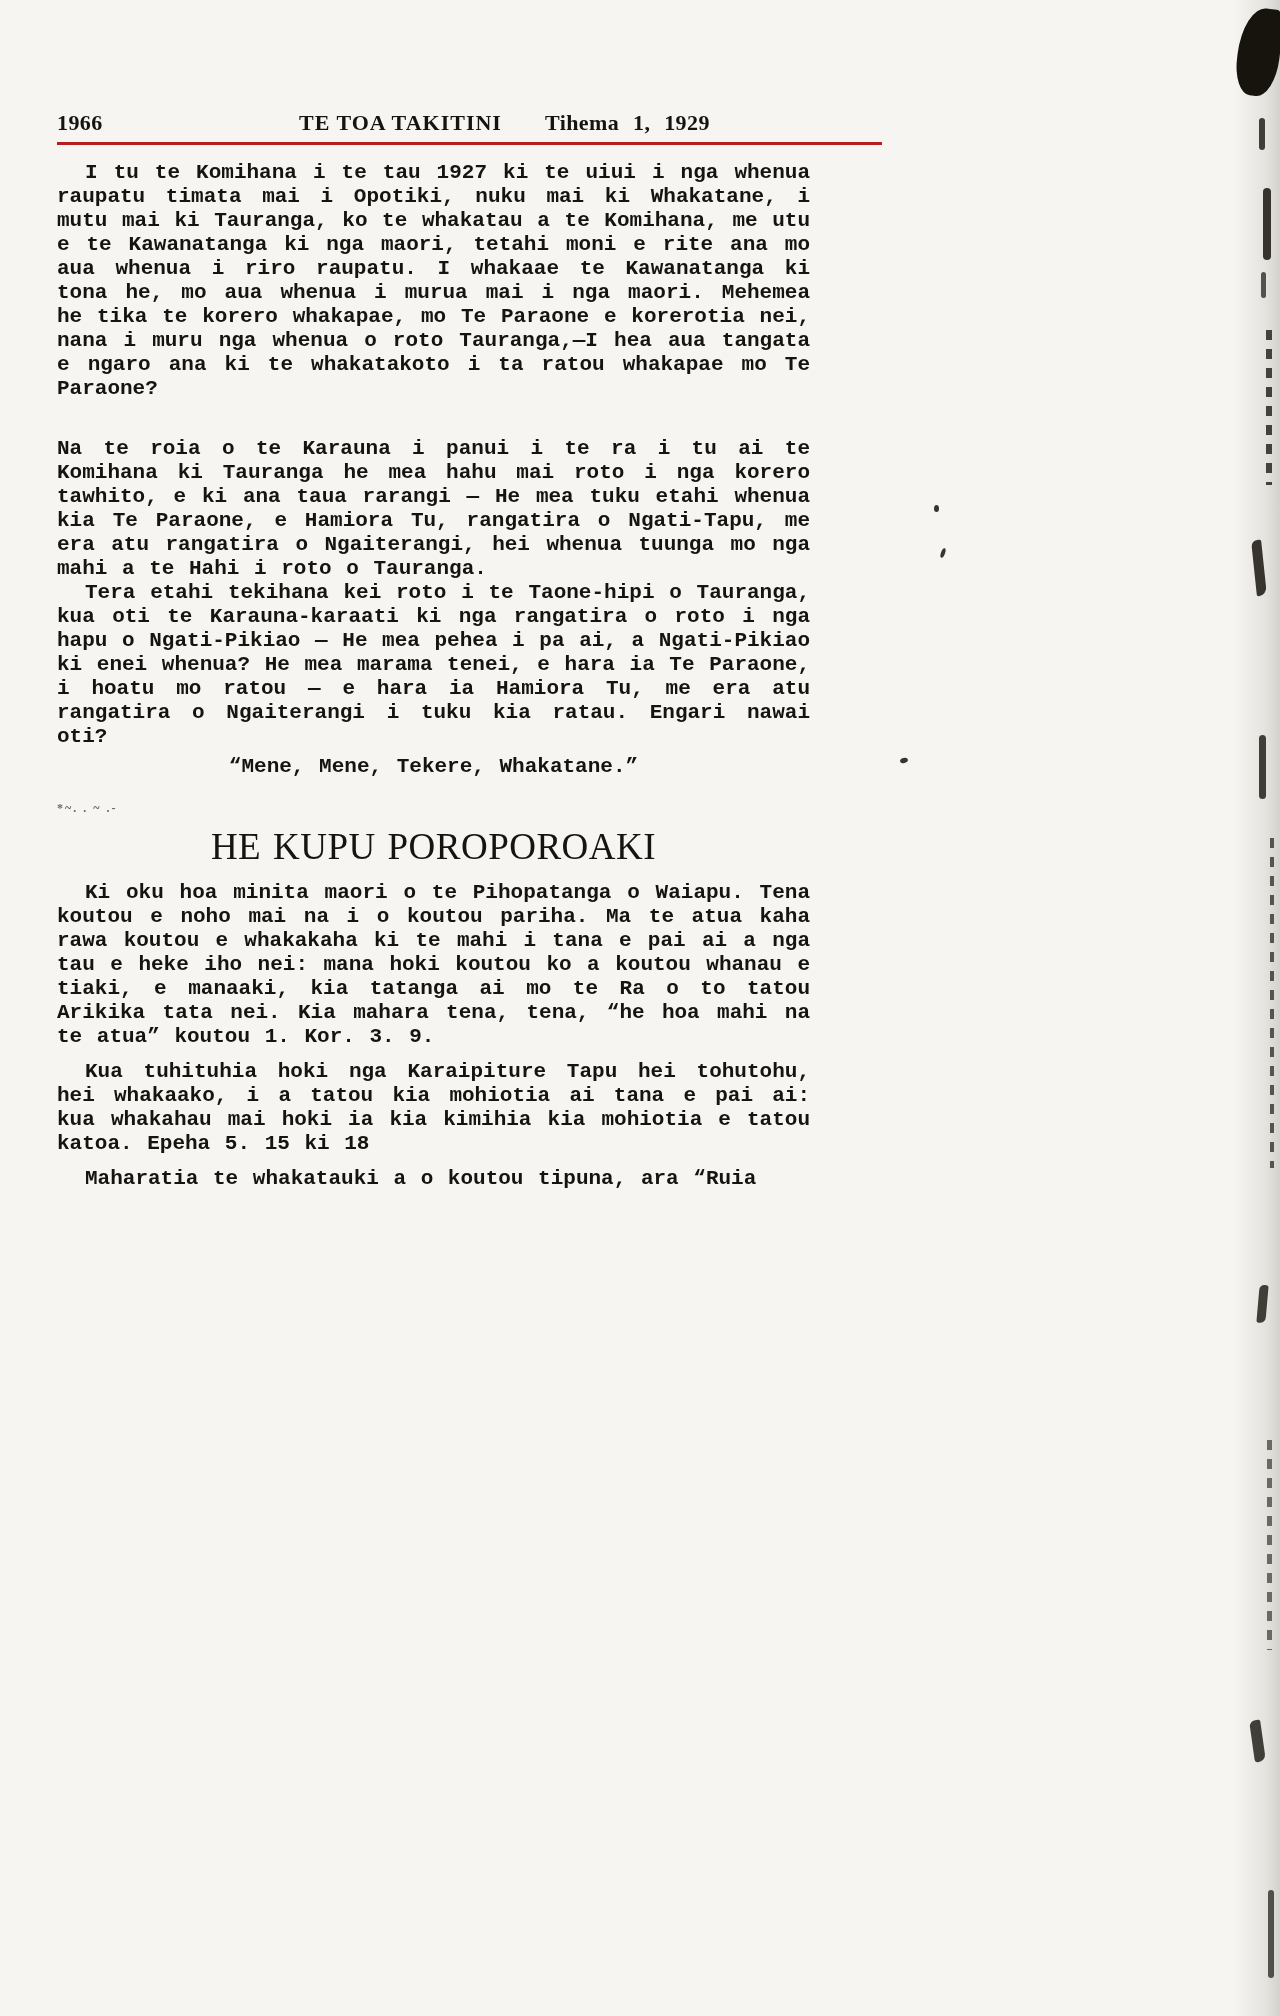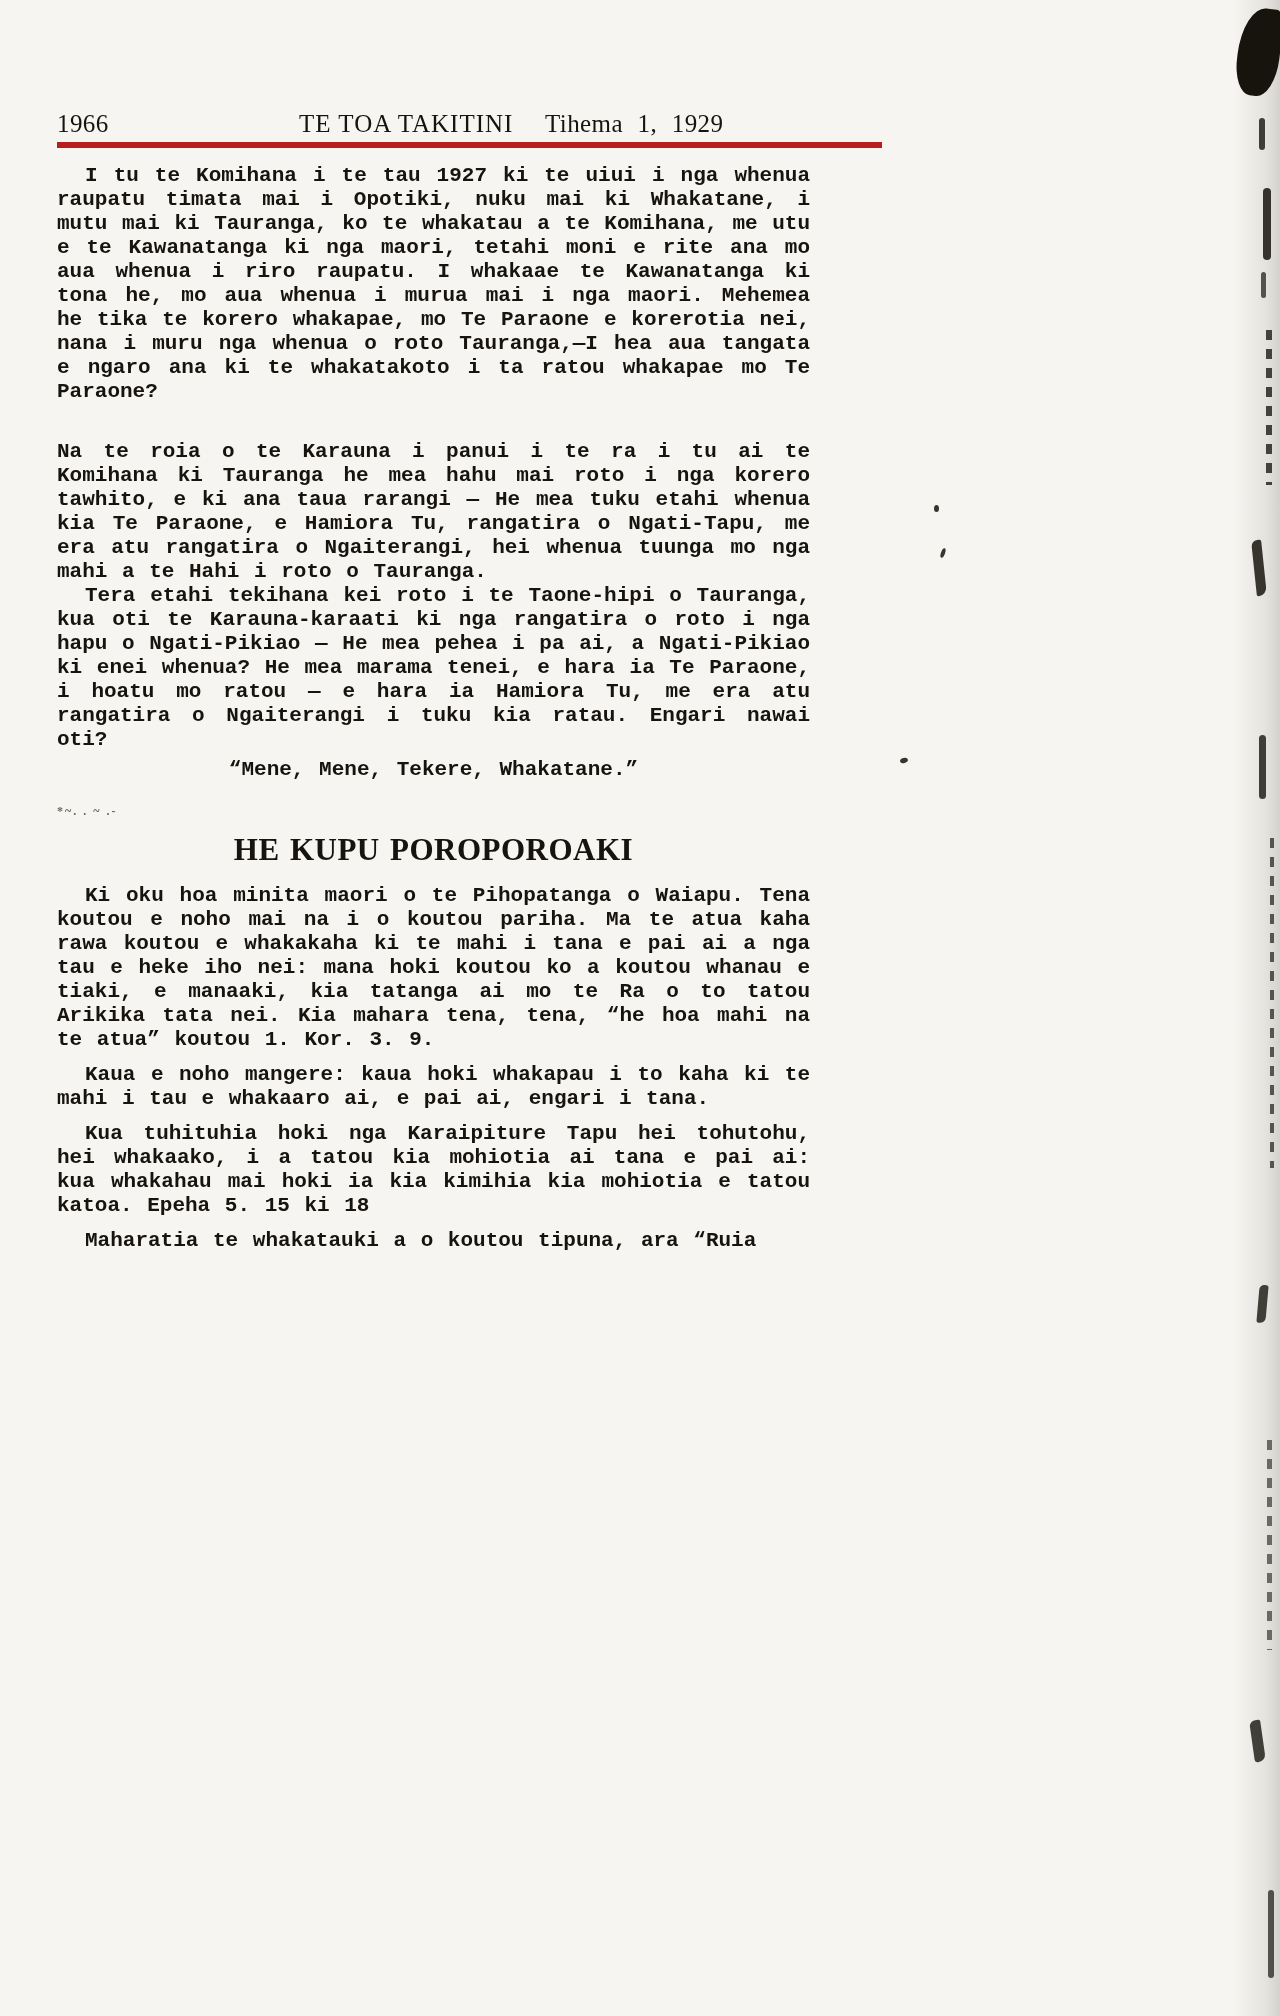"1966" .masthead { border-bottom: 6px solid #b91c1c -> 3px solid #b91c1c; font-size: 25px -> 22px; font-weight: normal -> bold }
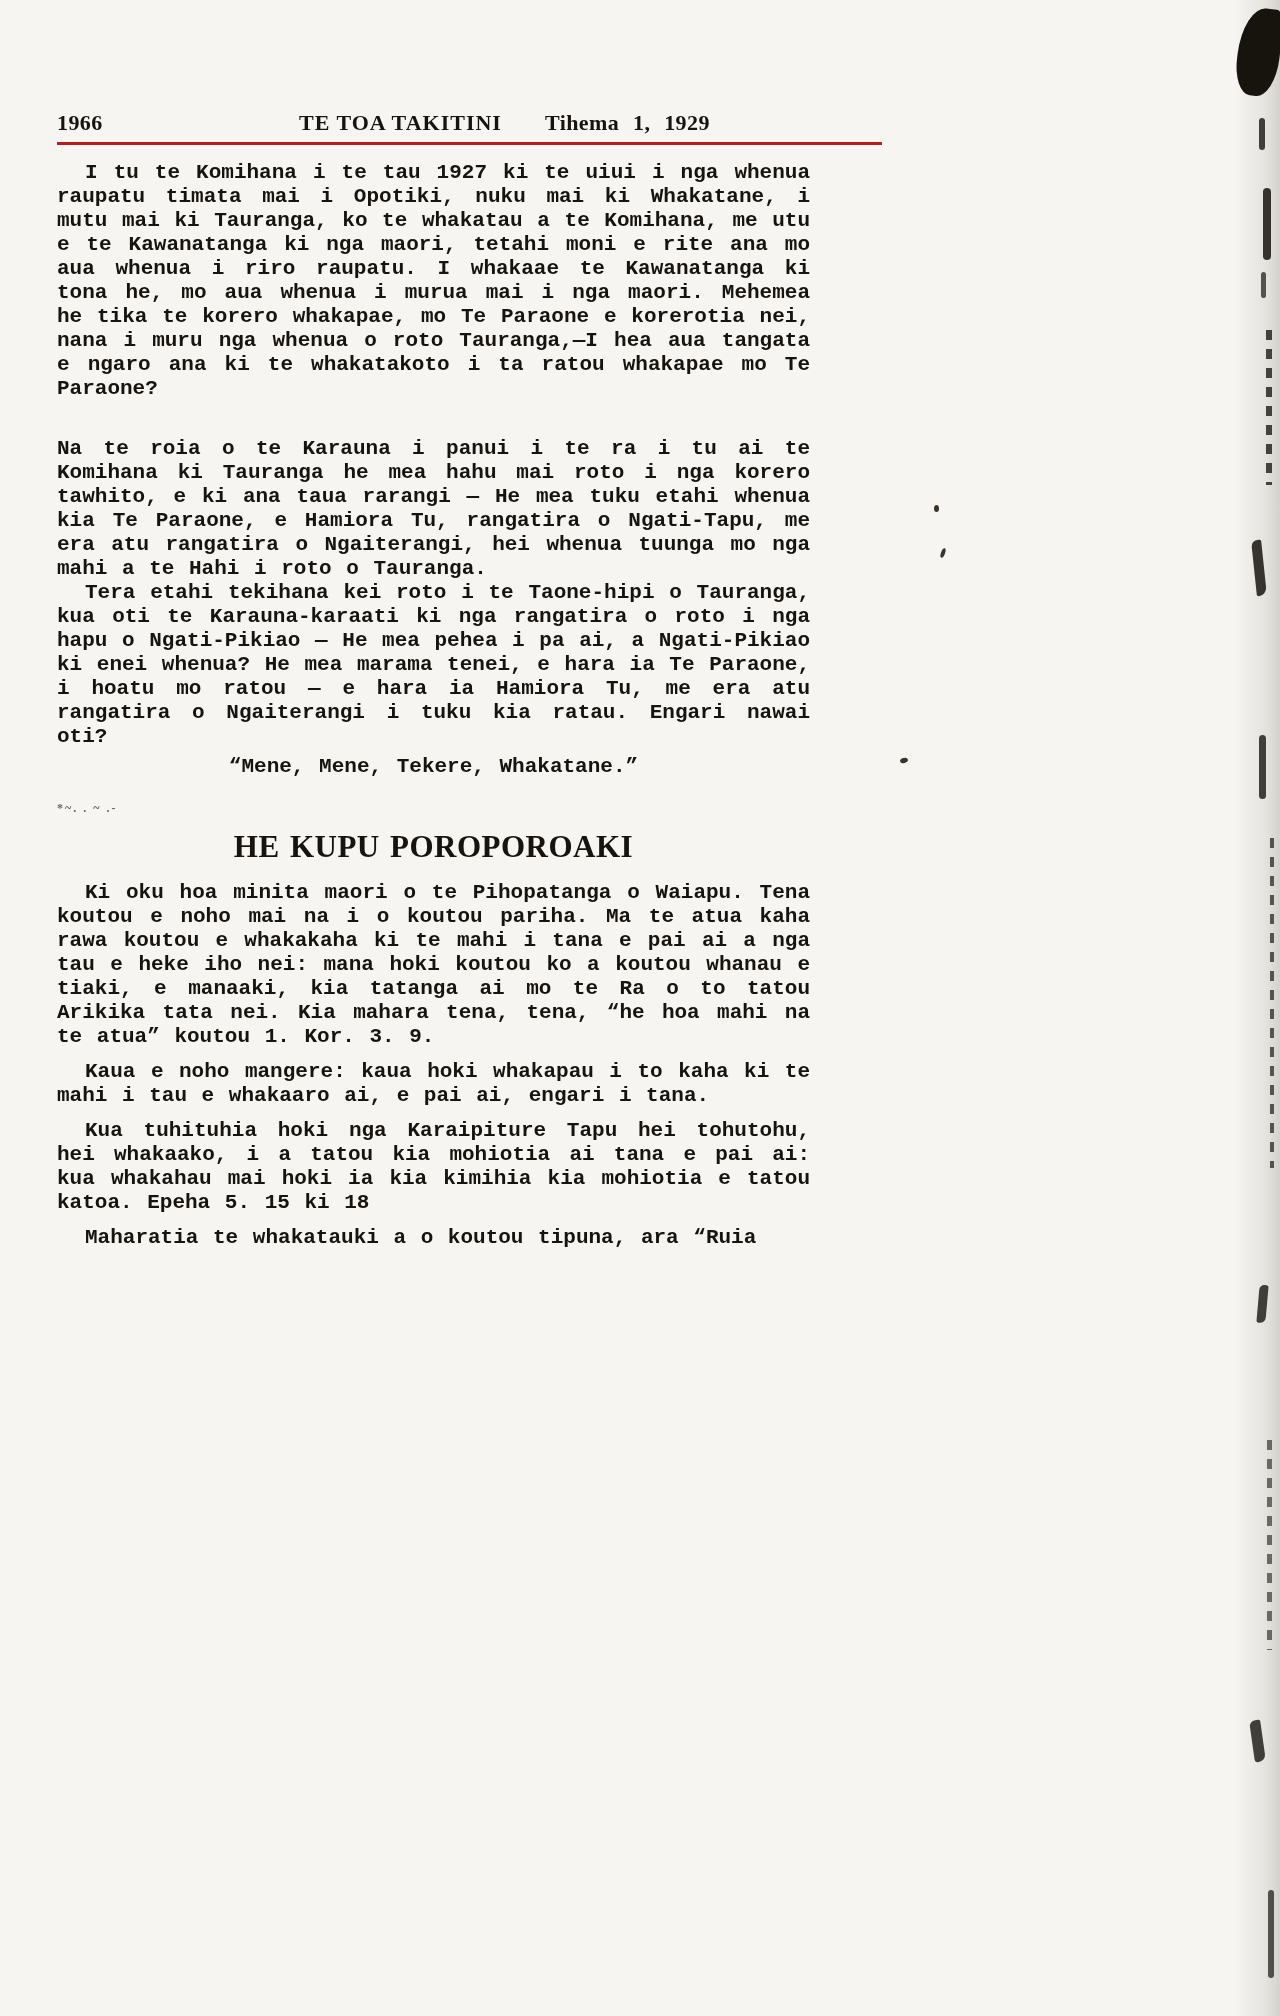"HE KUPU POROPOROAKI" .heading { font-size: 31px -> 37px; font-weight: bold -> normal }
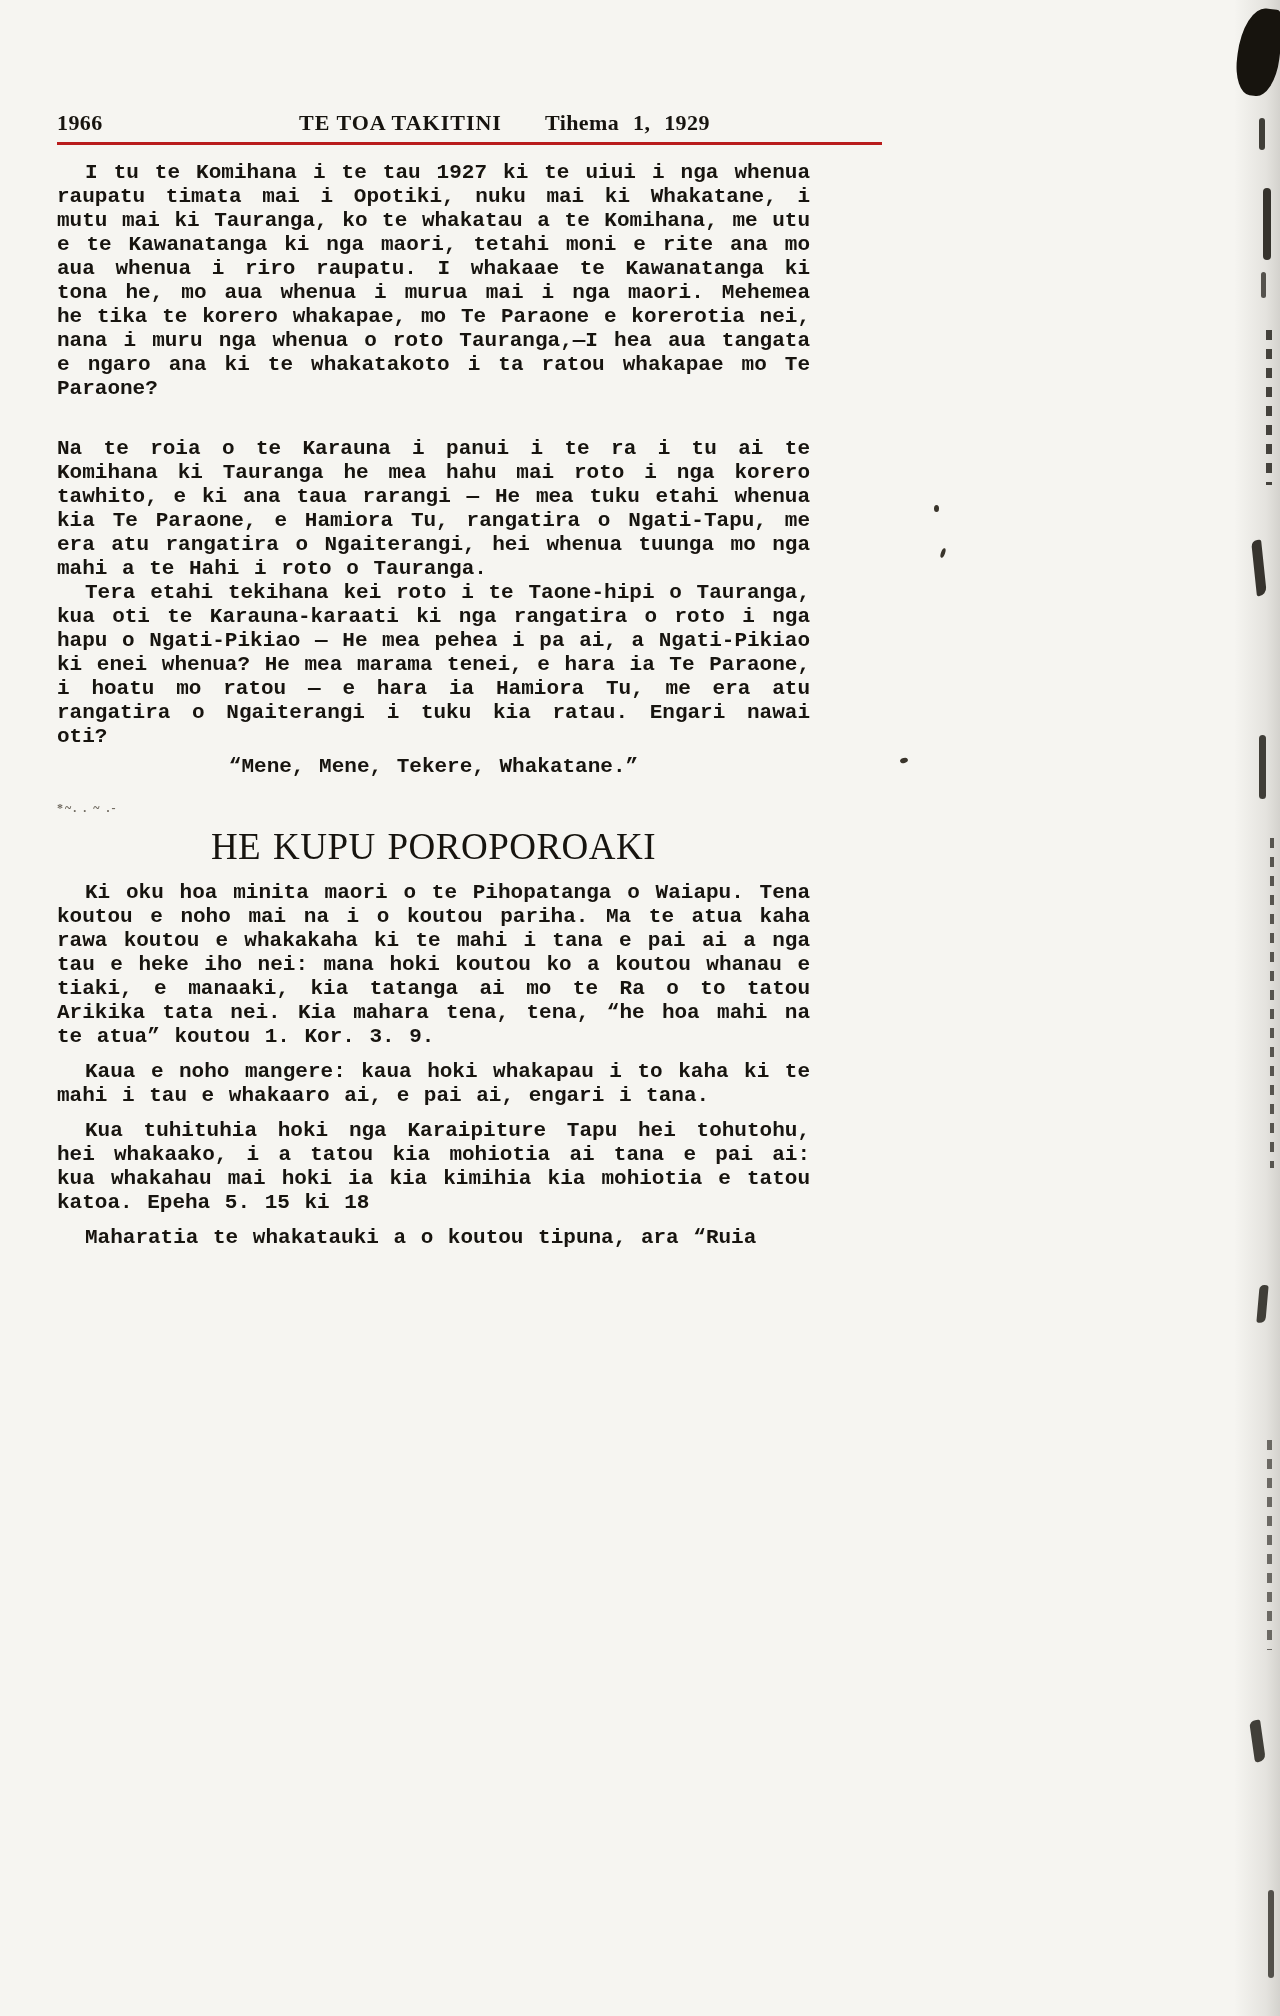"Kaua e noho mangere: kaua" p { html: <p>Kaua e noho mangere: kaua hoki whakapau i to kaha ki te mahi i tau e whakaaro ai, e pai ai, engari i tana.</p> -> none }
